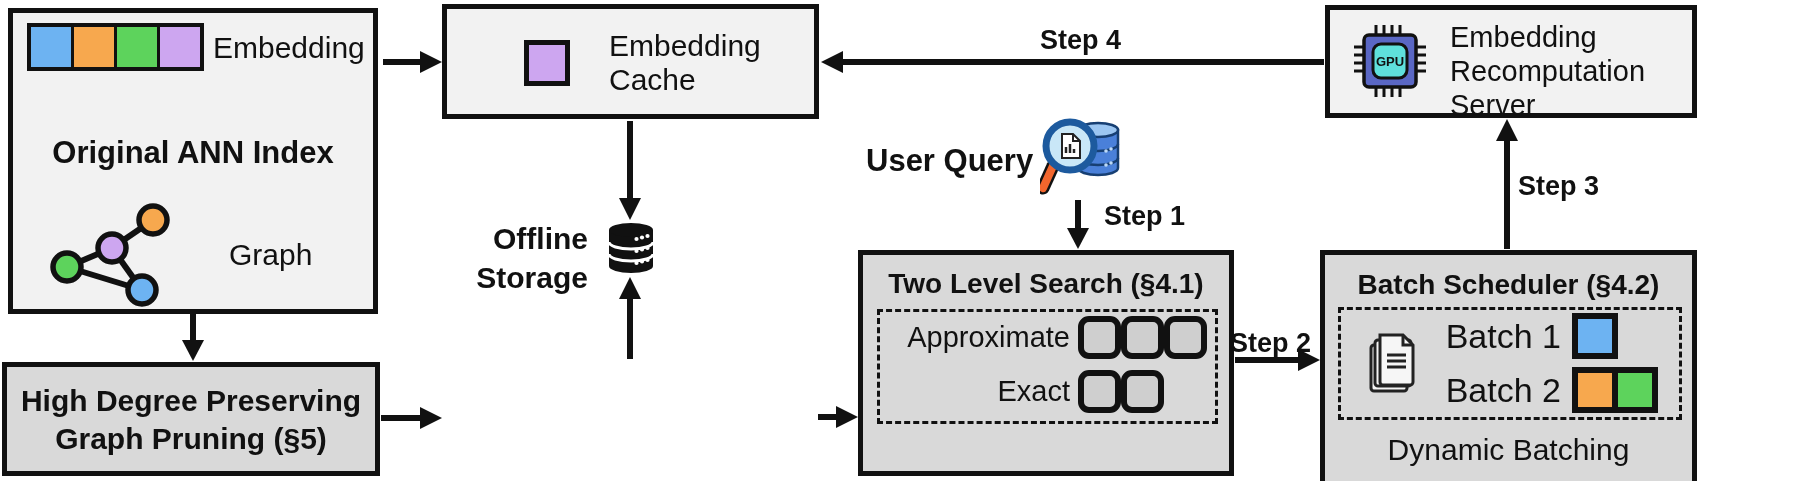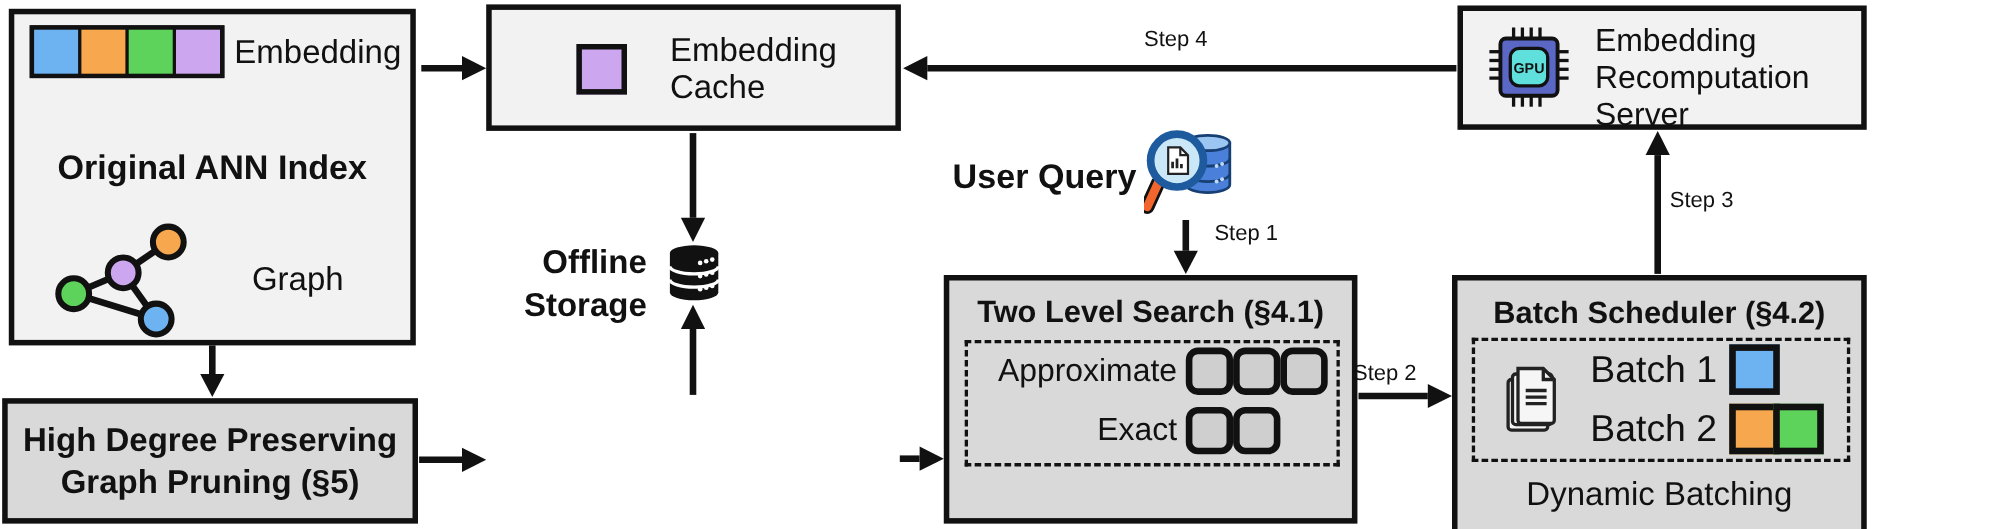"Step 4" .step { font-size: 20px -> 27px; font-weight: normal -> bold }
